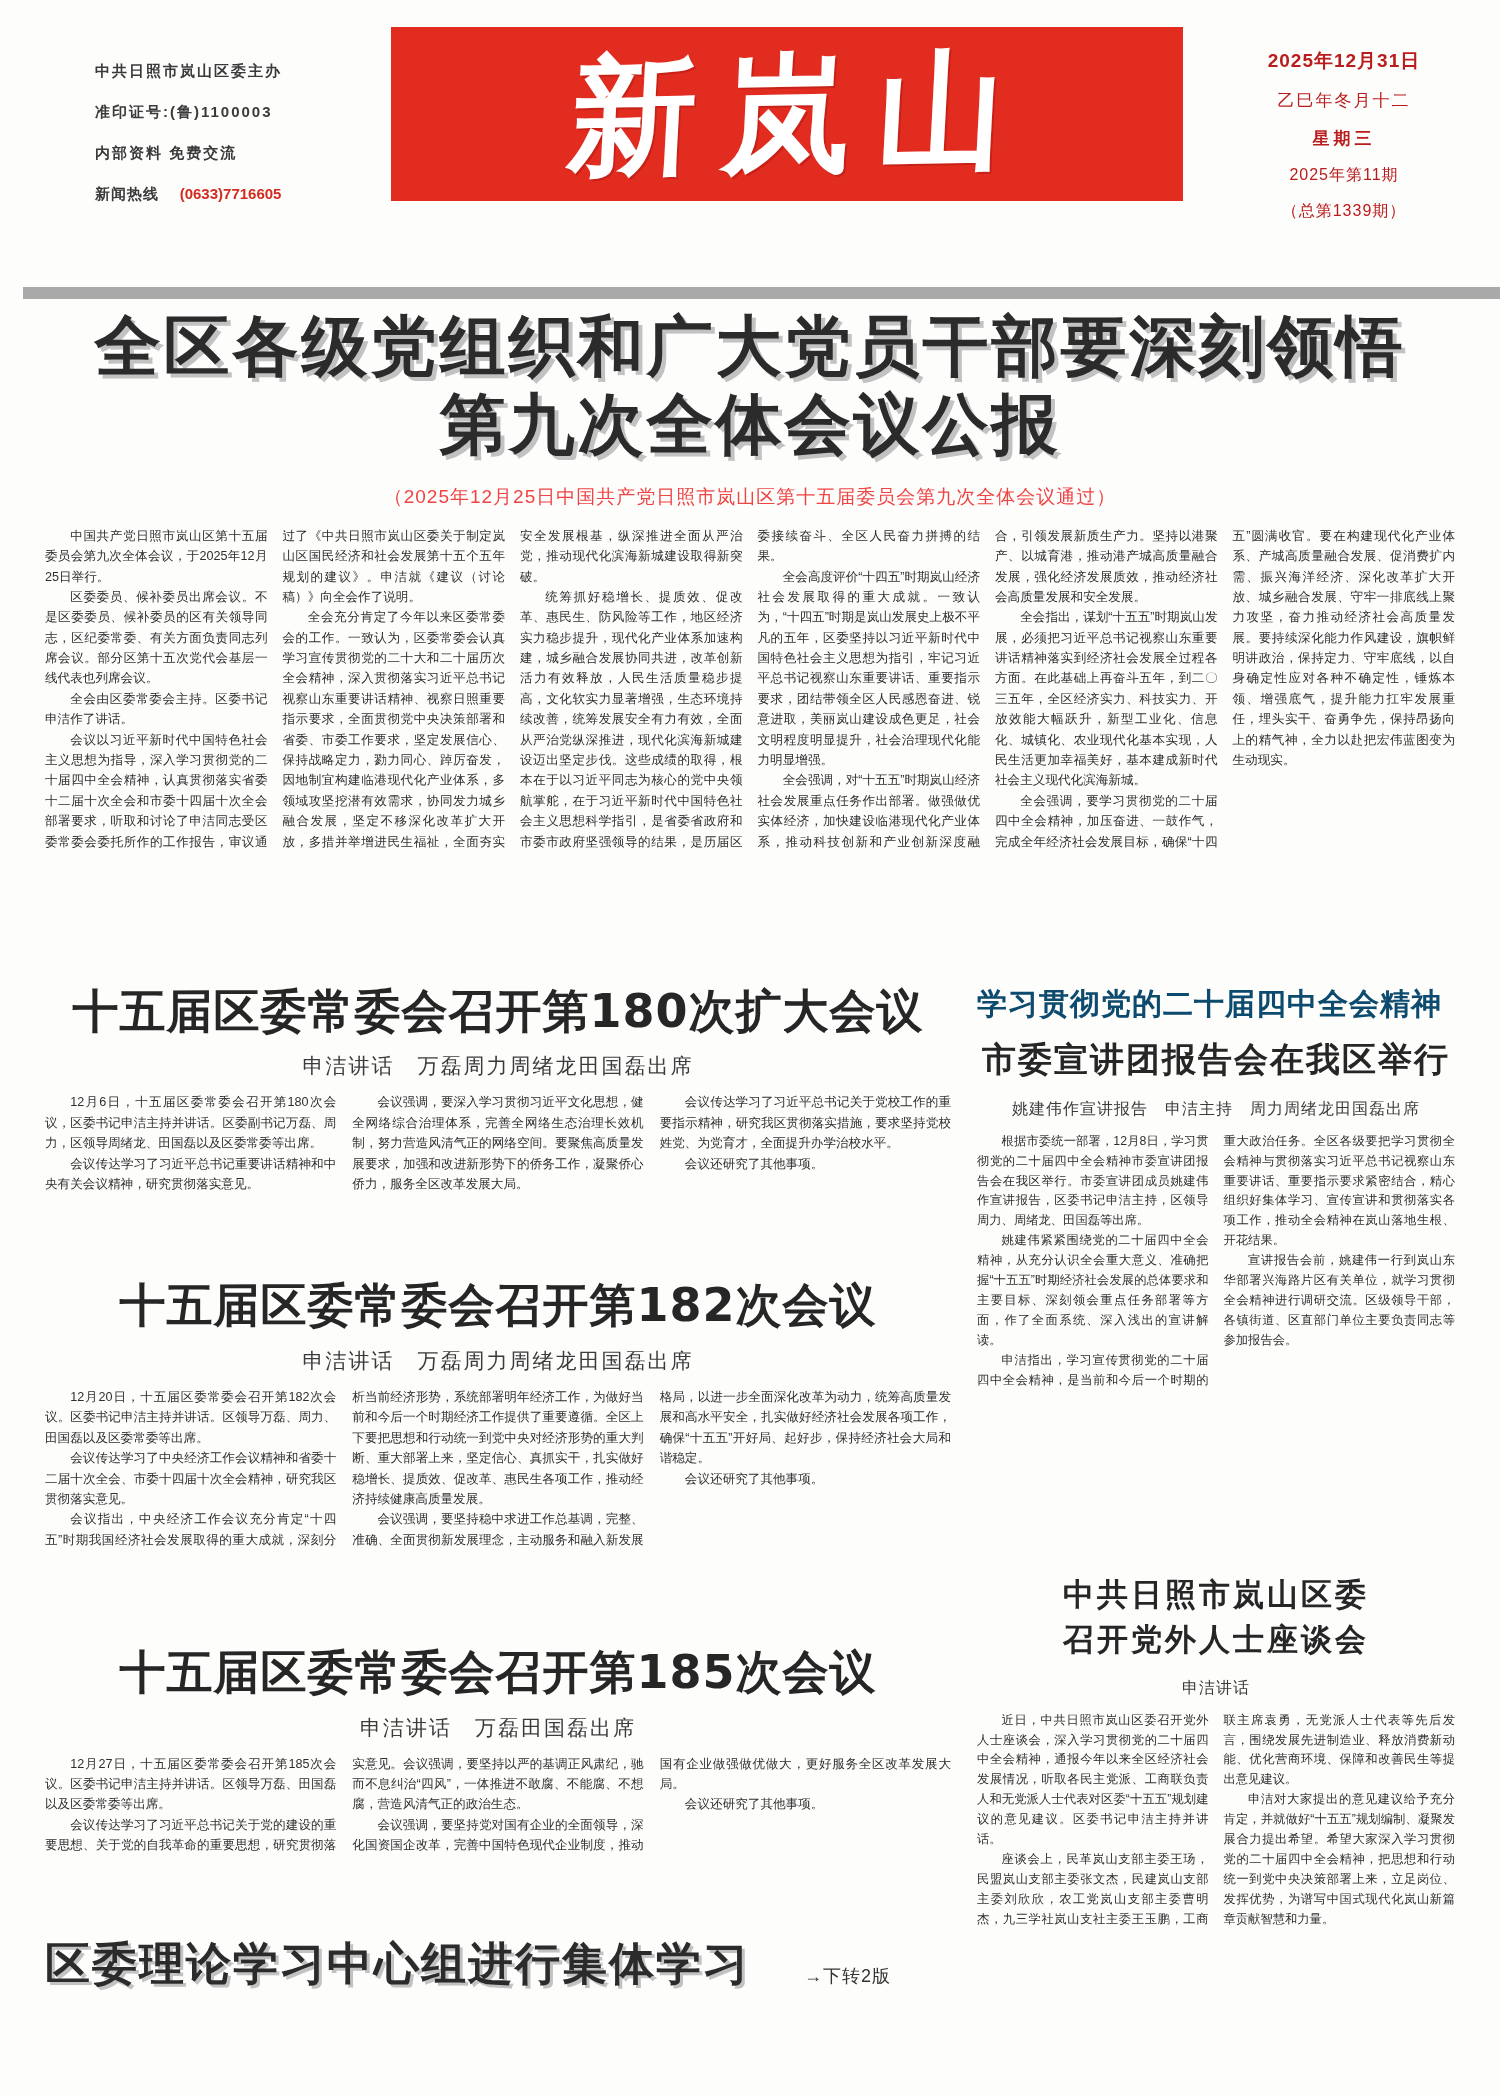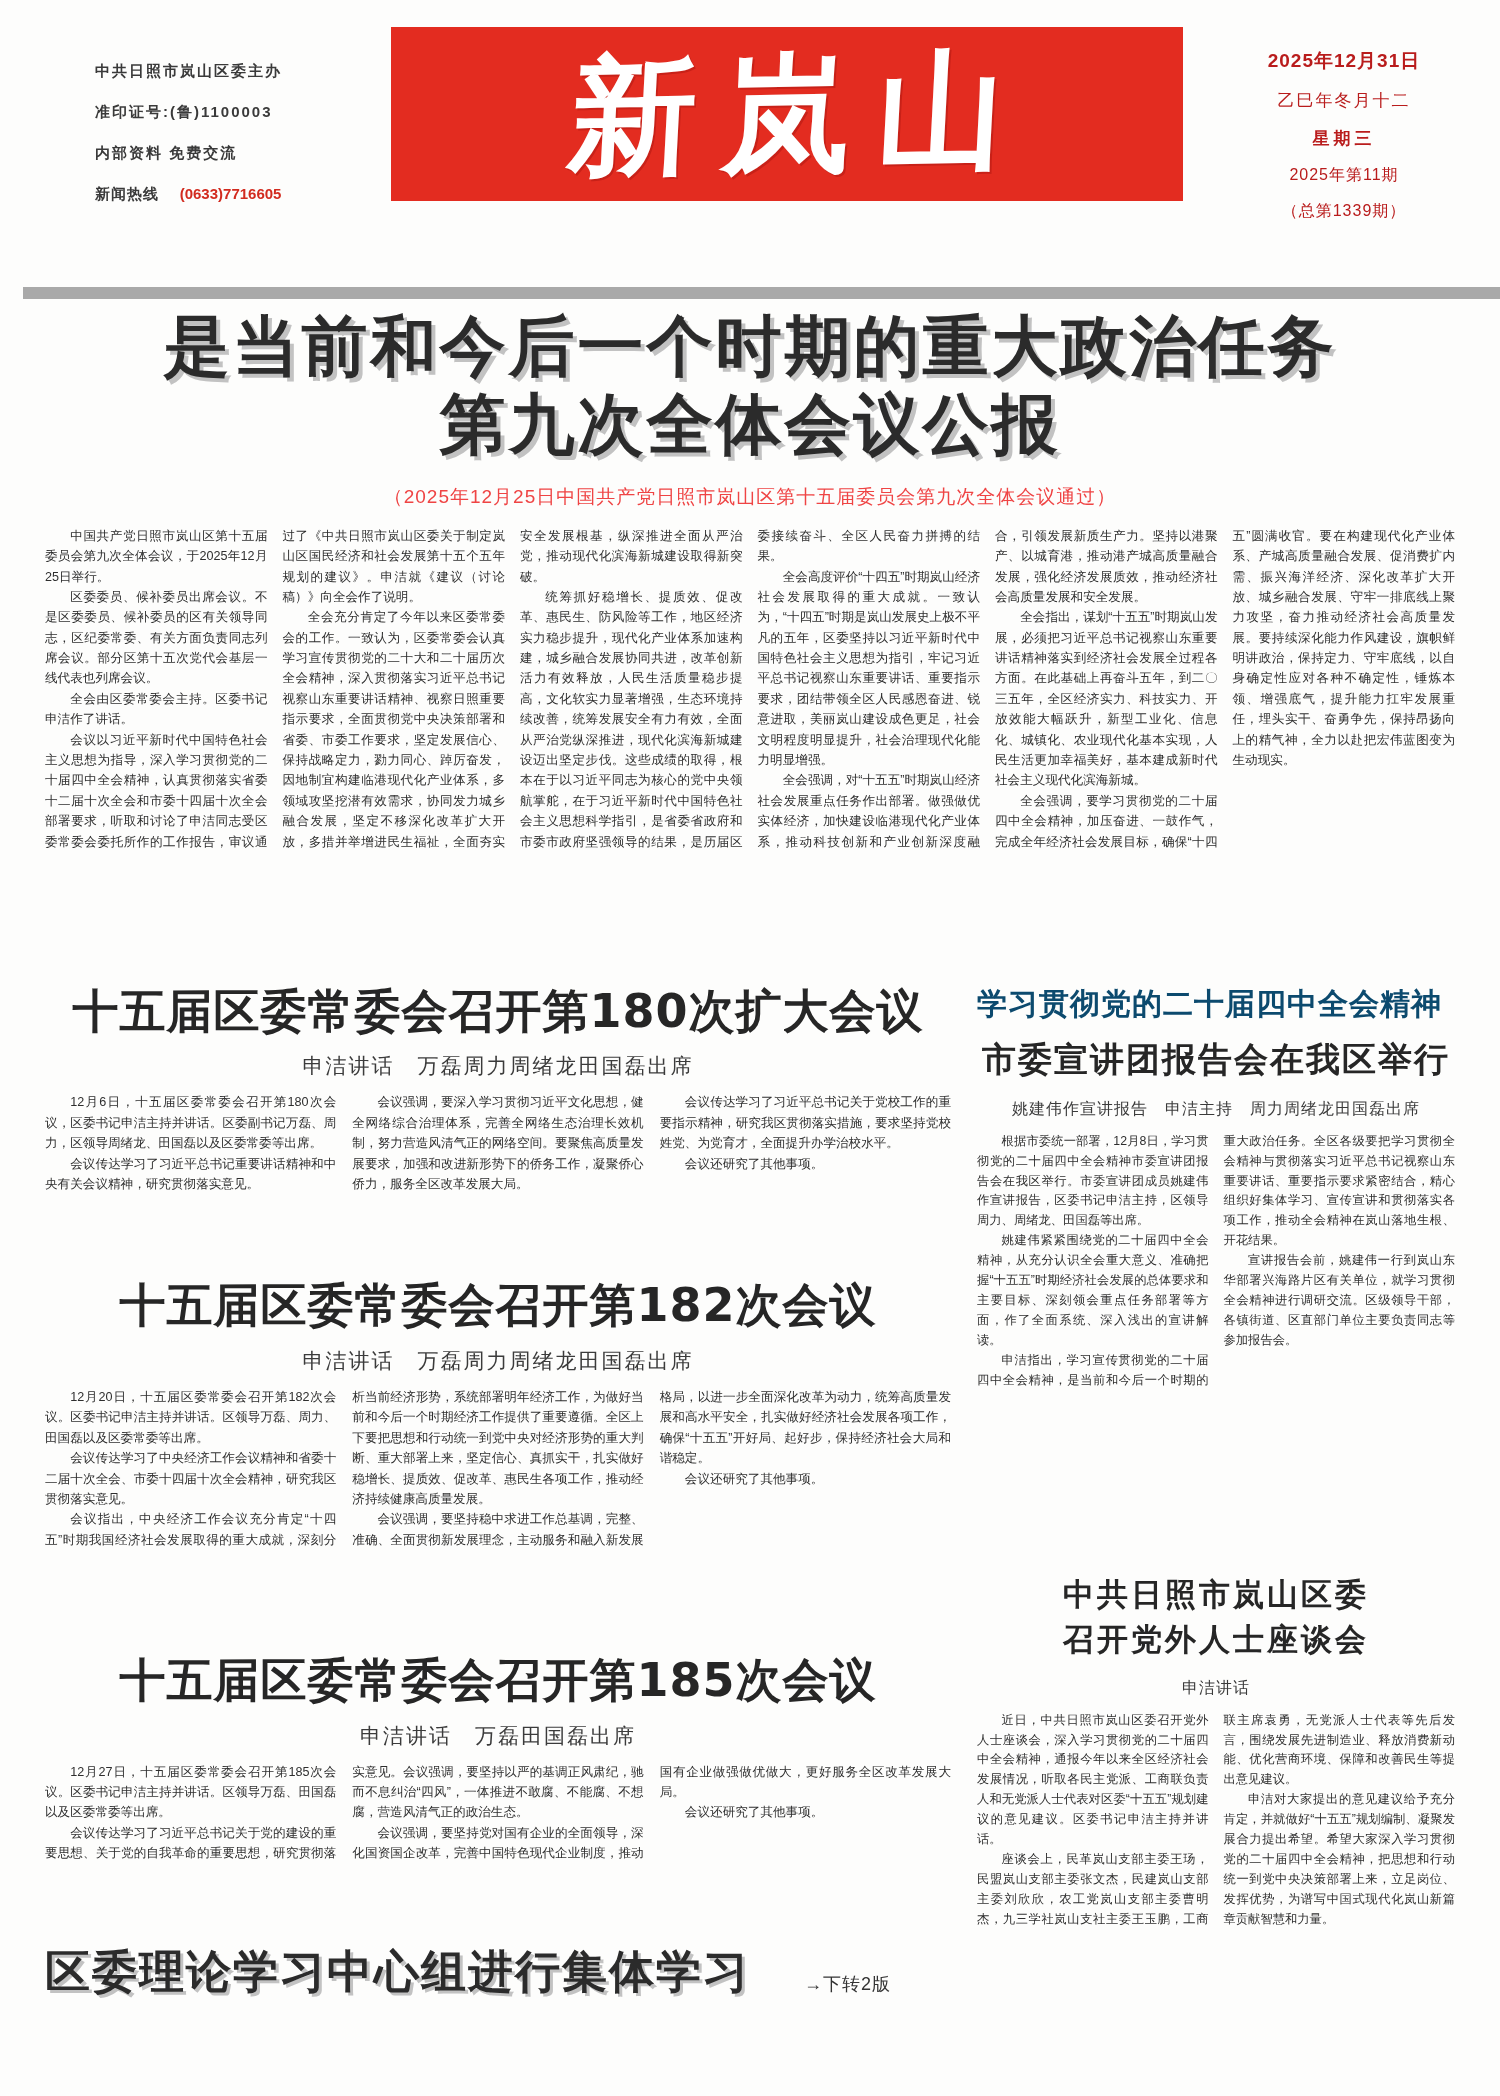"是当前和今后一个时期的重大政治任务" div.comm-headline { text: 是当前和今后一个时期的重大政治任务 -> 全区各级党组织和广大党员干部要深刻领悟 }
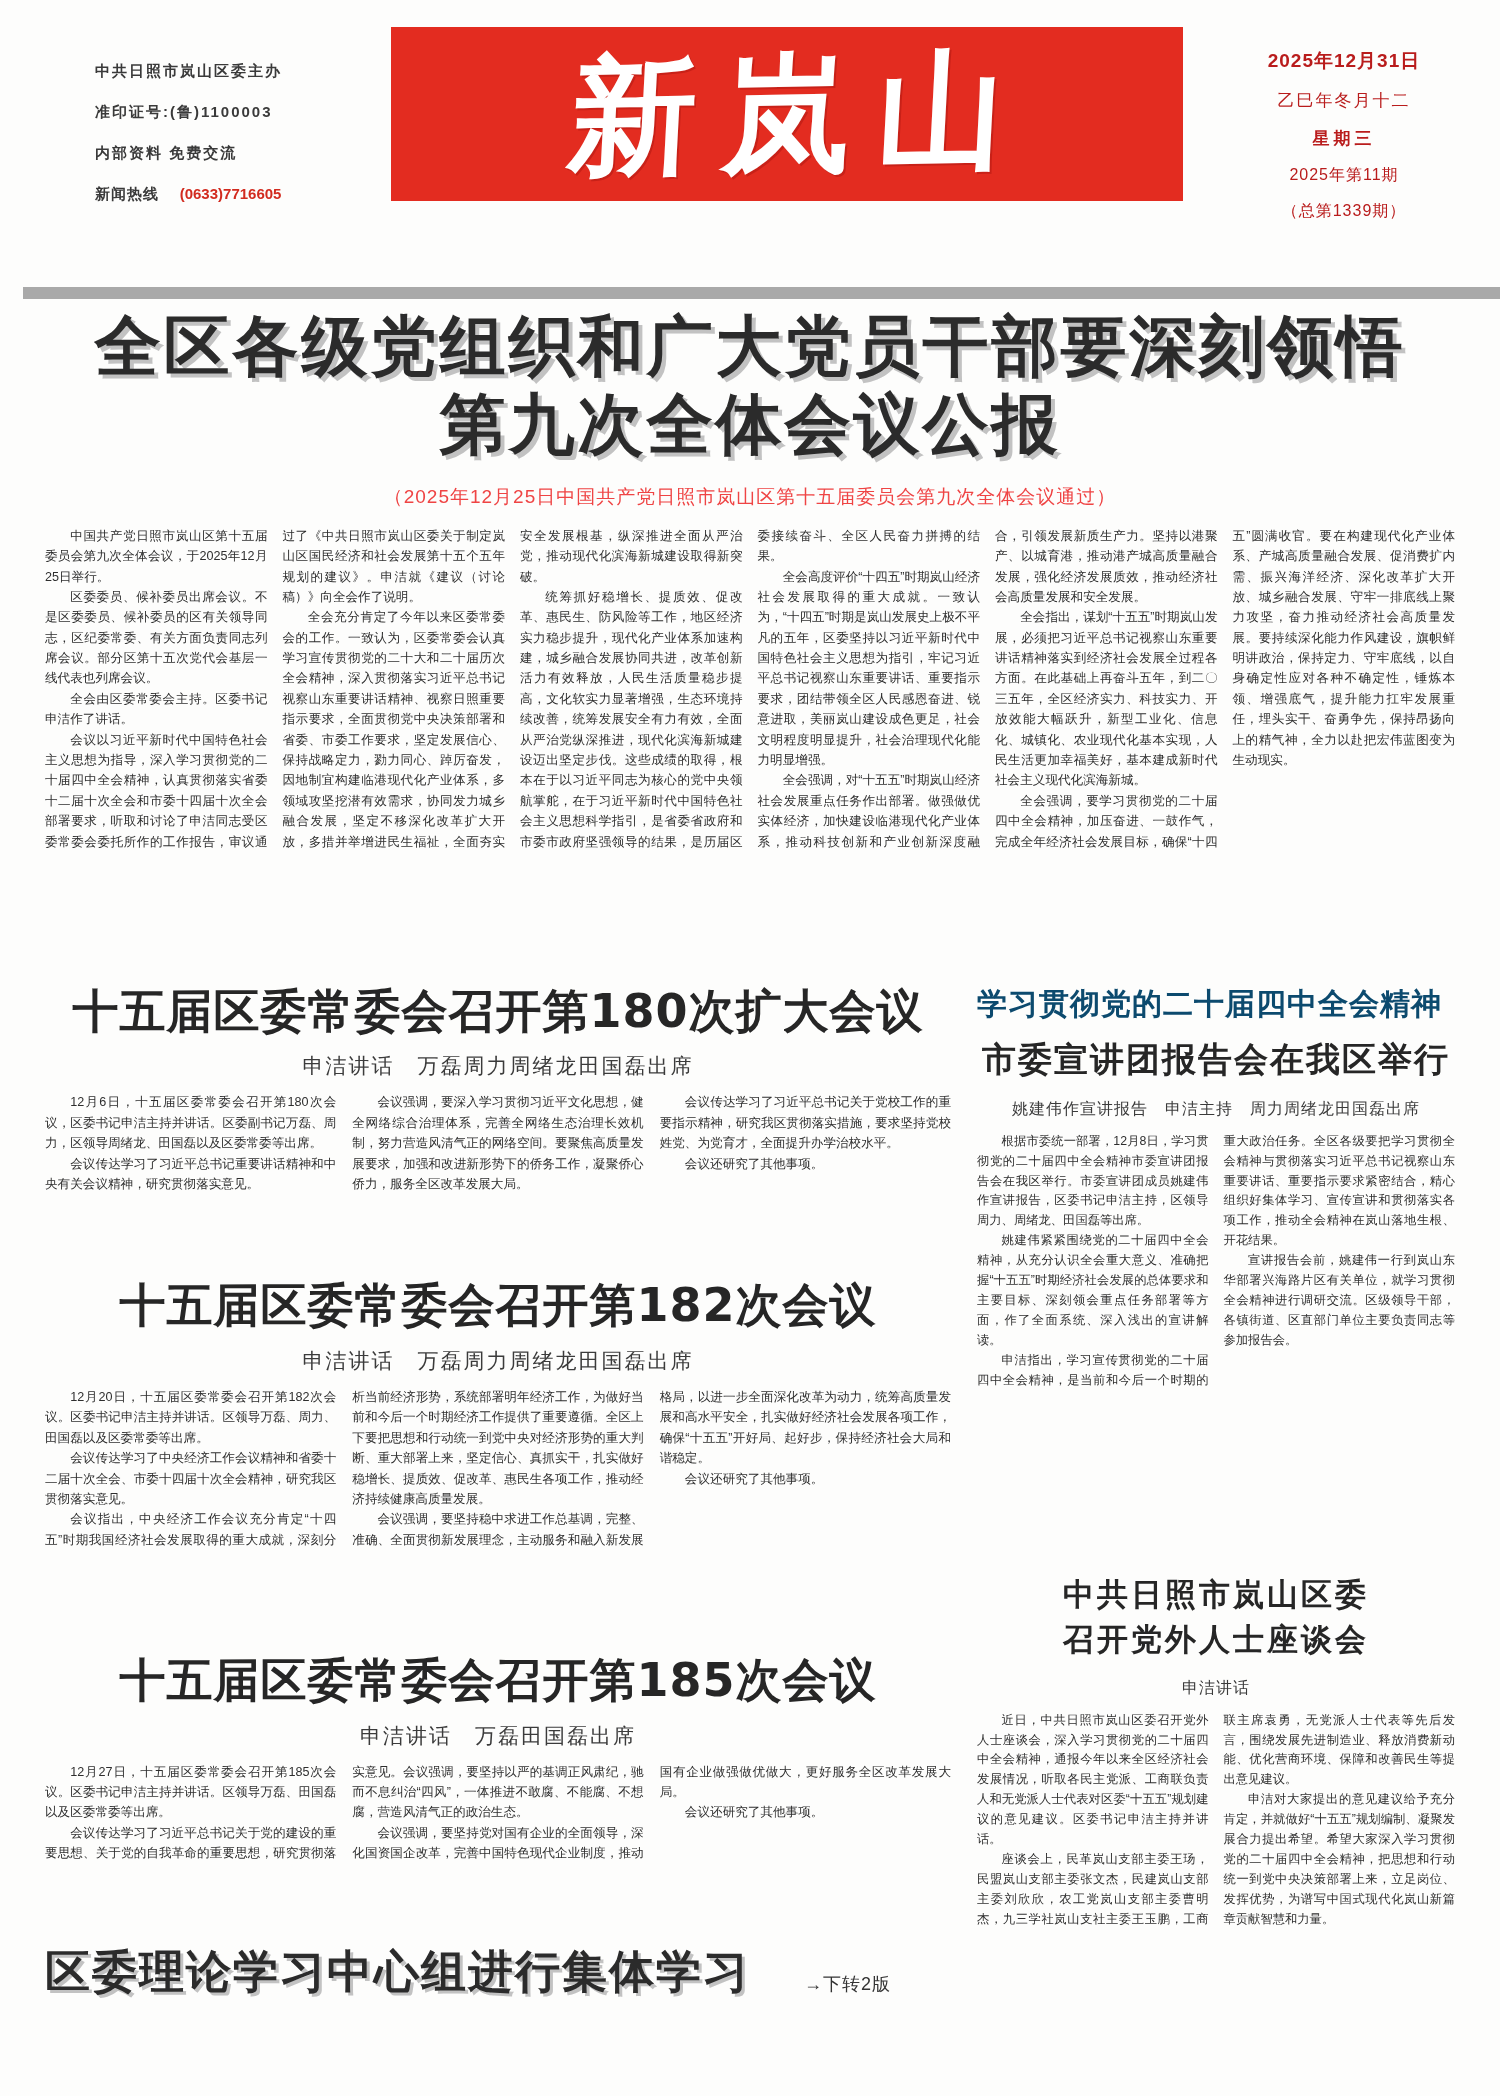"十五届区委常委会召开第185次会议" .h185 { margin-top: 40px -> 32px }
